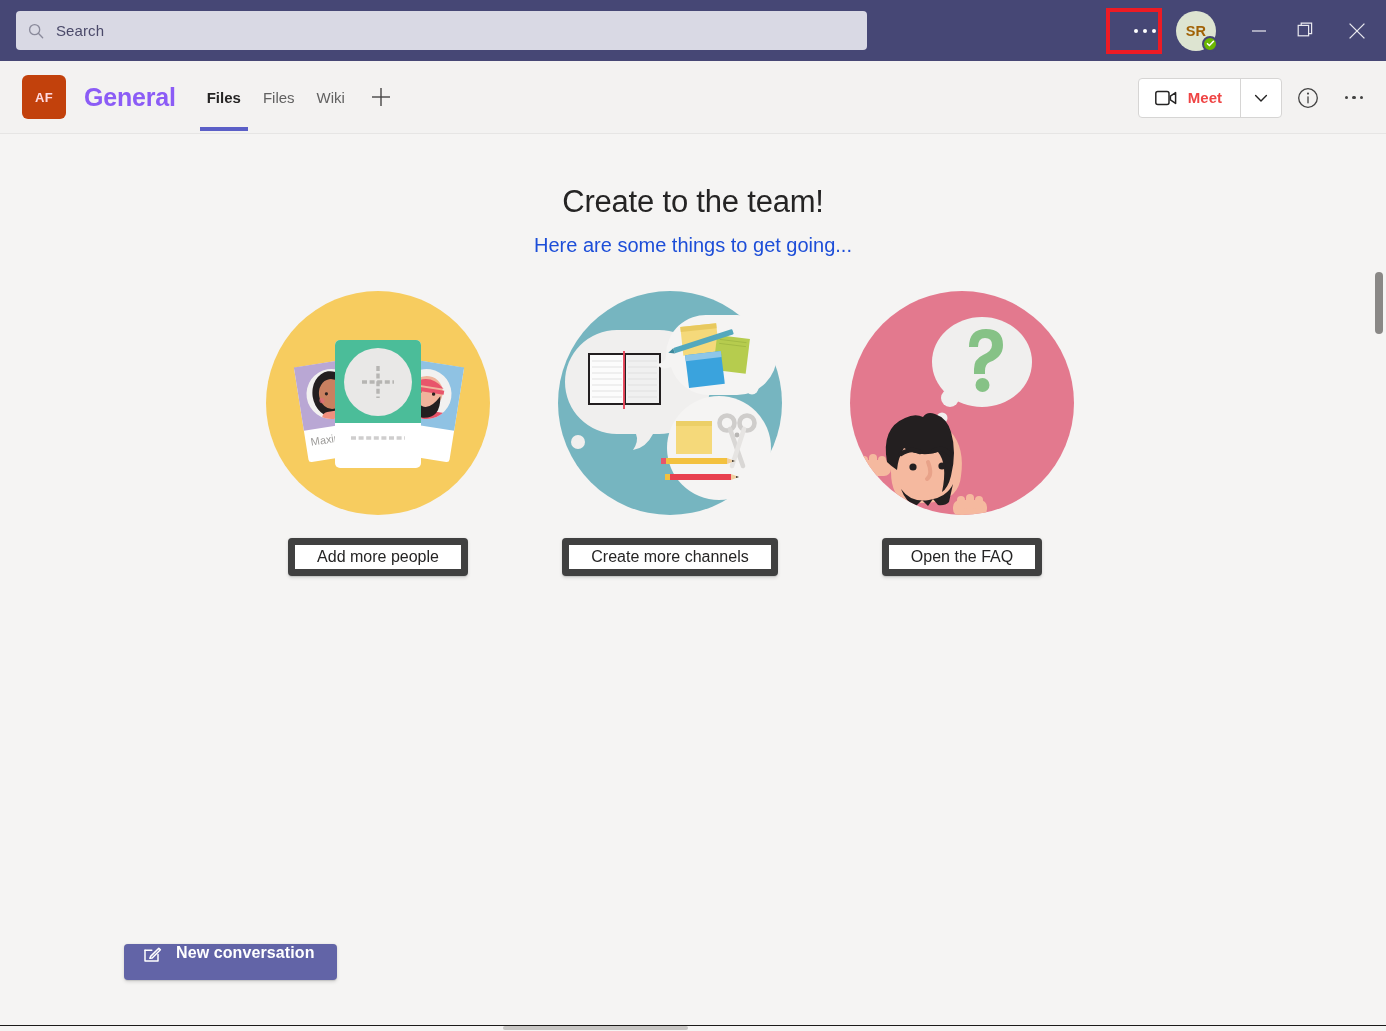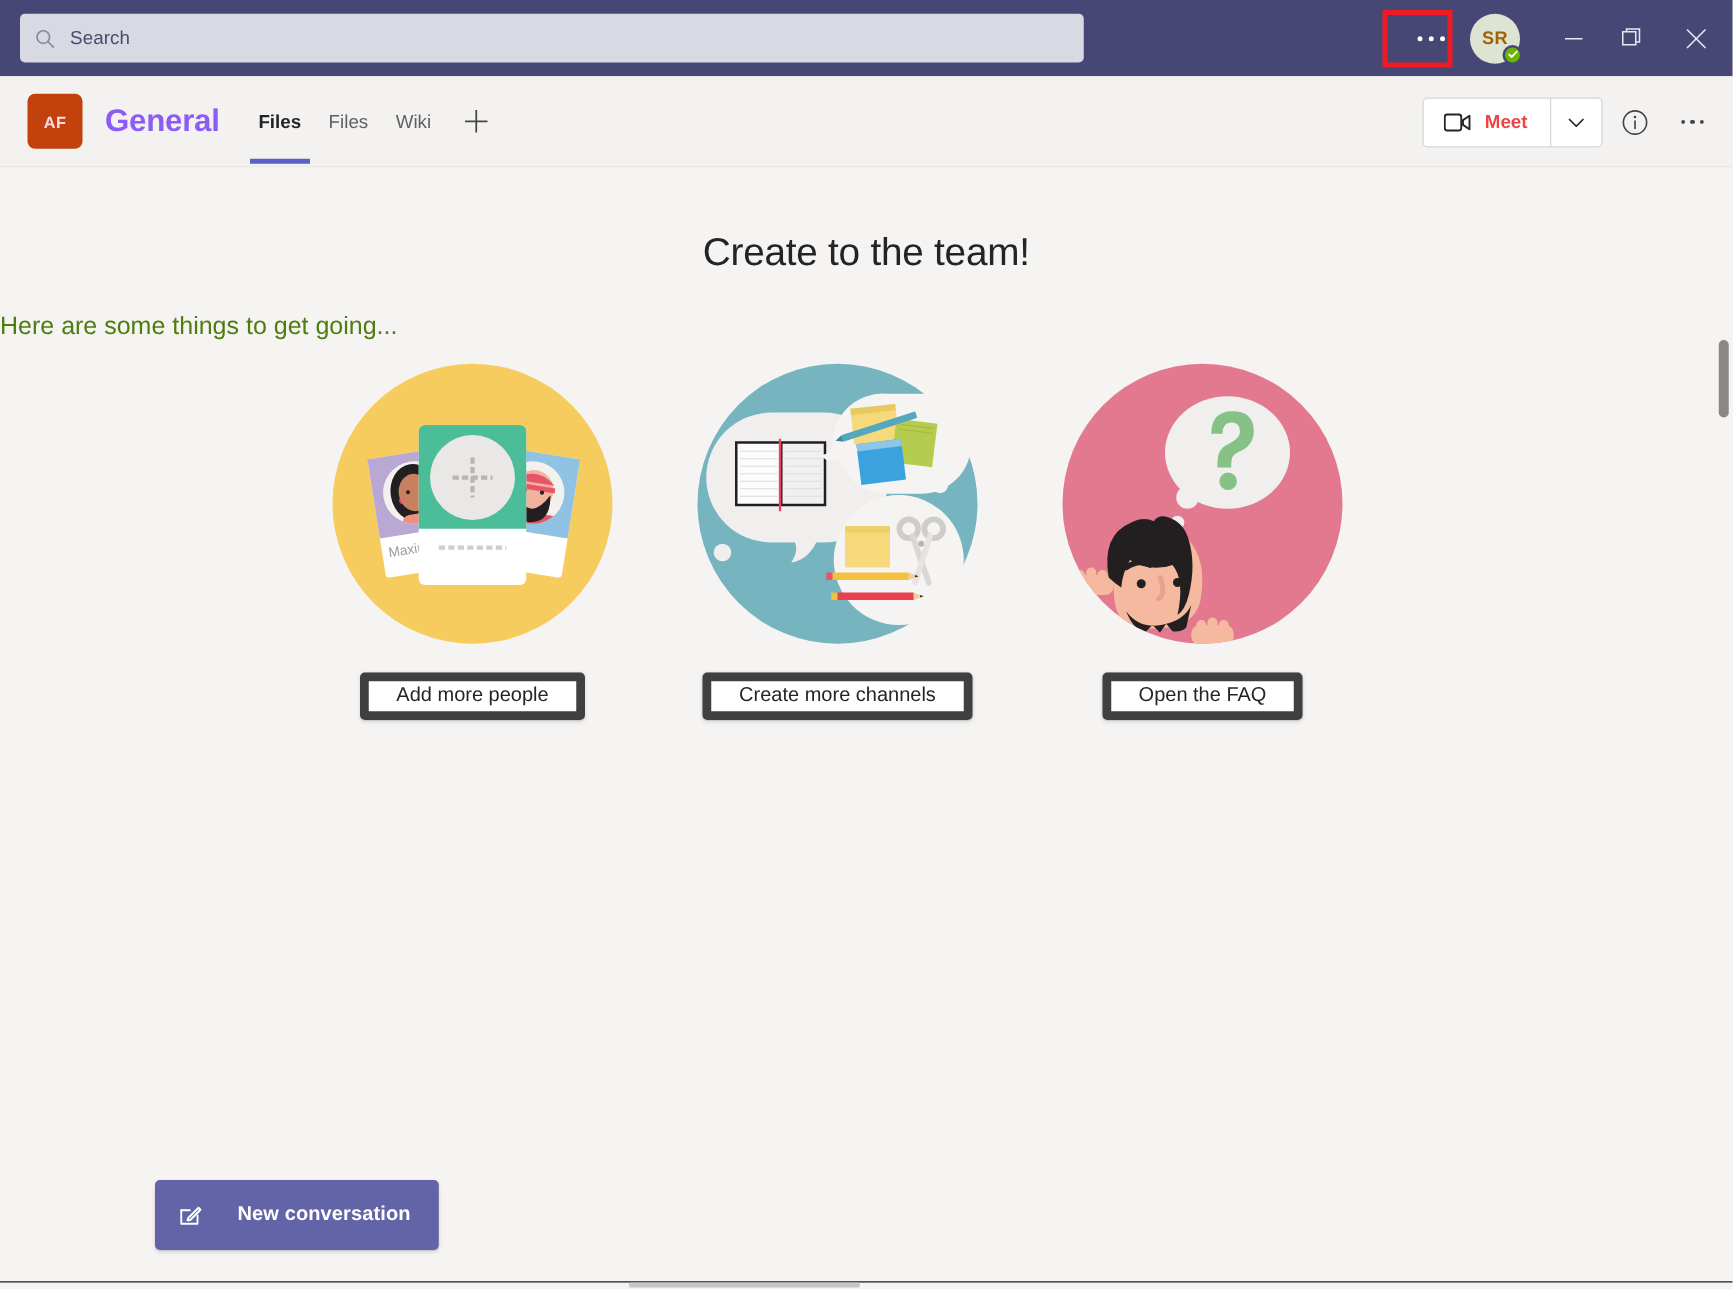"Here are some things to" .welcome-sub { color: #4d7c0f -> #1d4ed8; text-align: left -> center; top: 116px -> 100px }
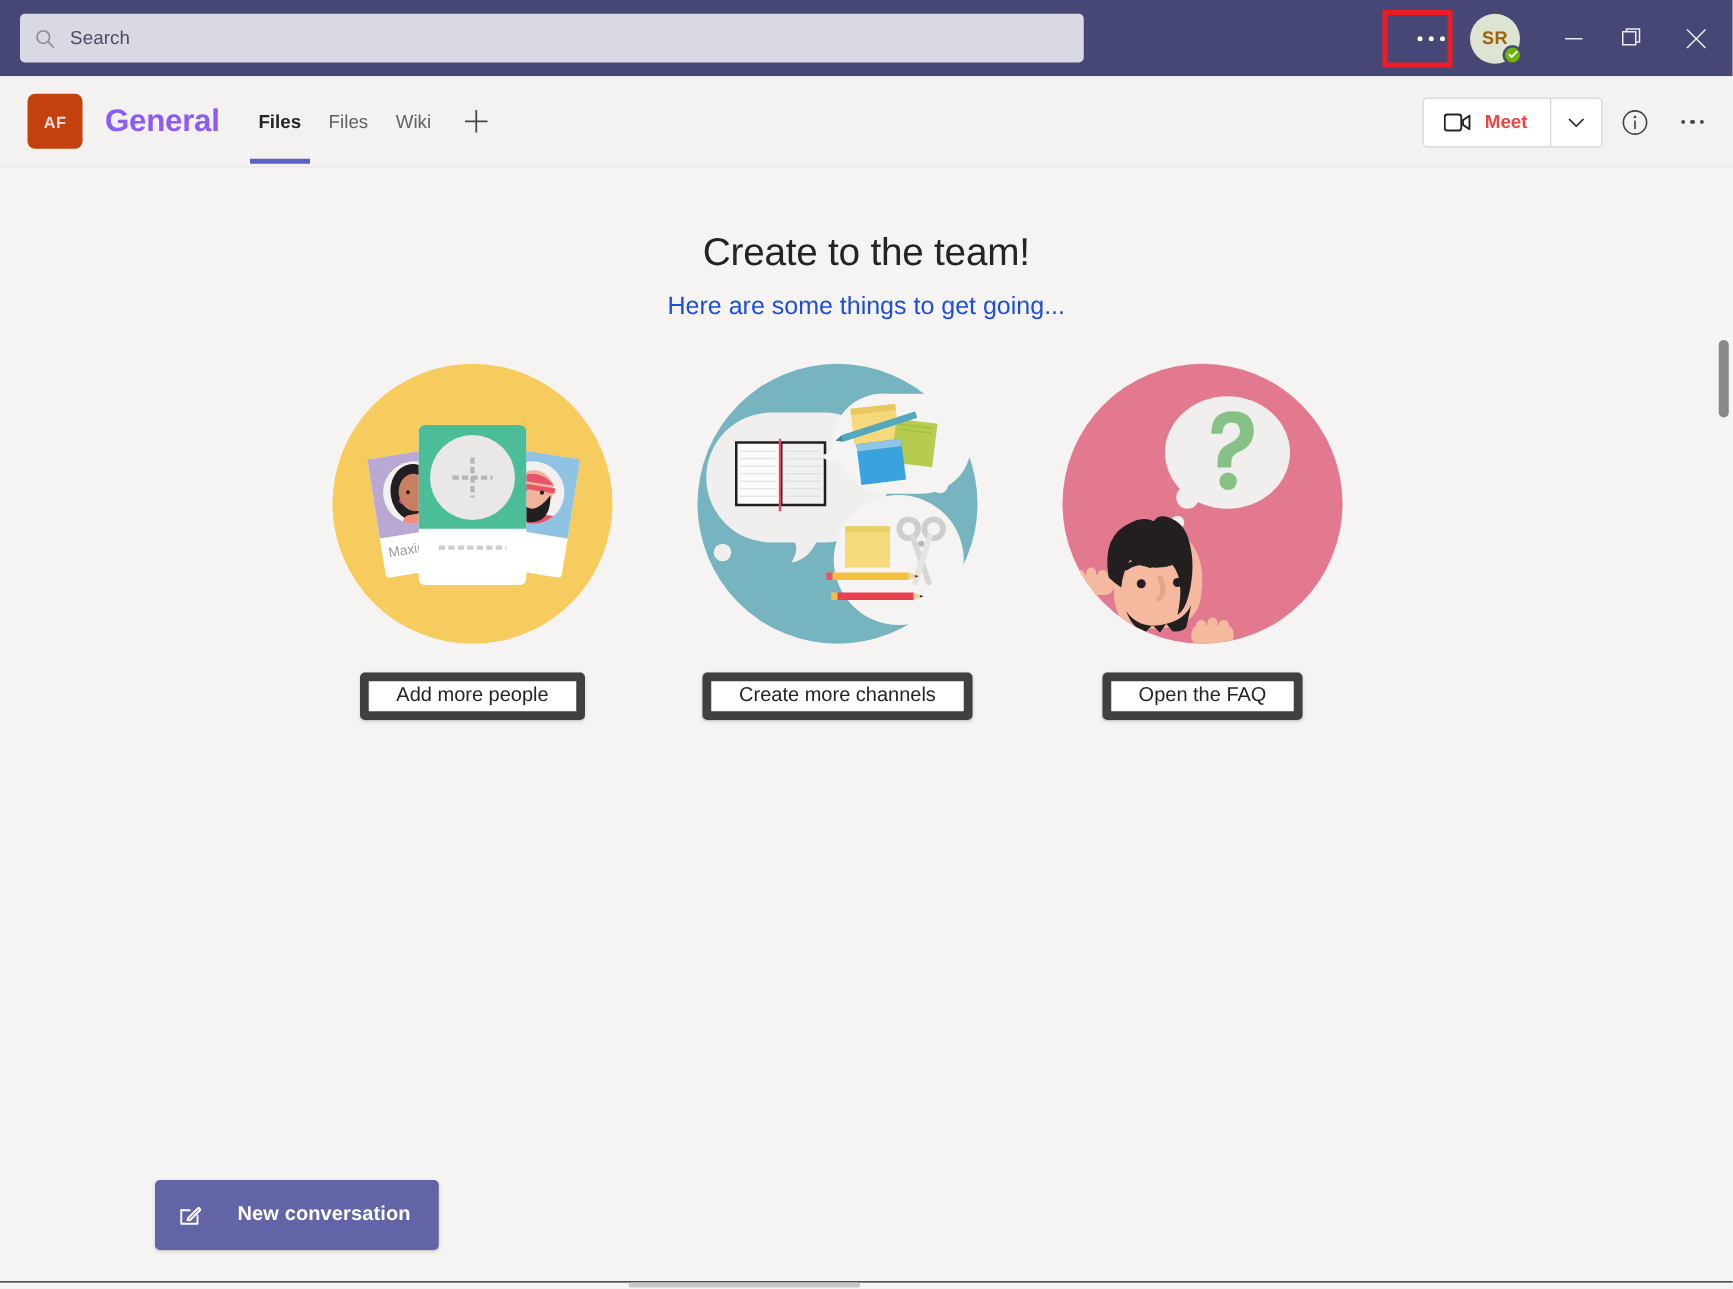"New conversation" .newconv { align-items: center -> none; gap: 28px -> 14px; height: 56px -> 36px }
